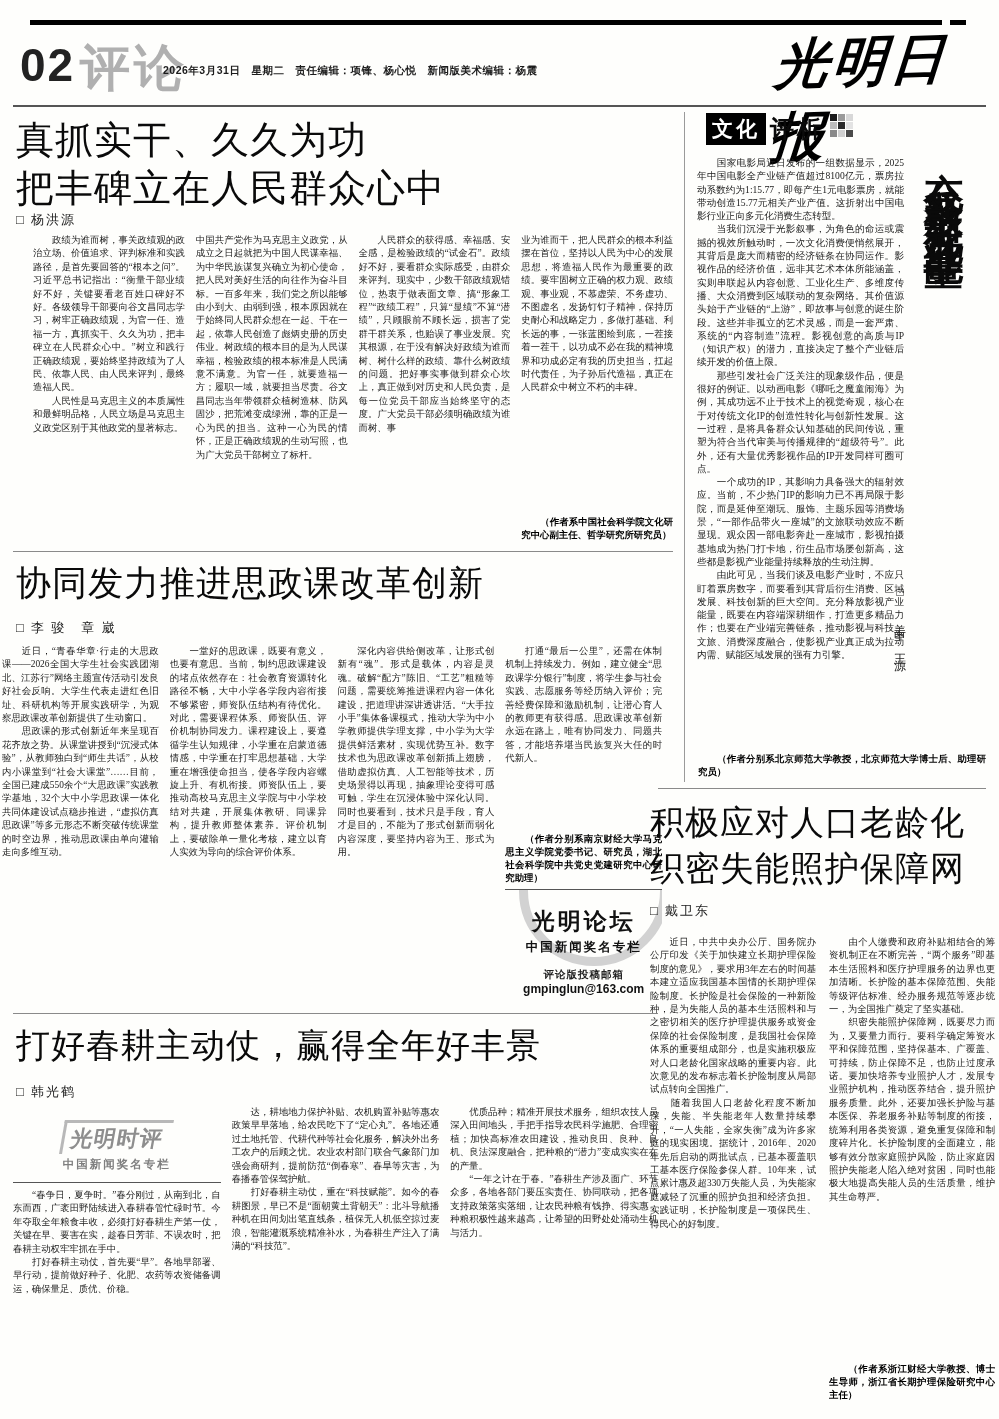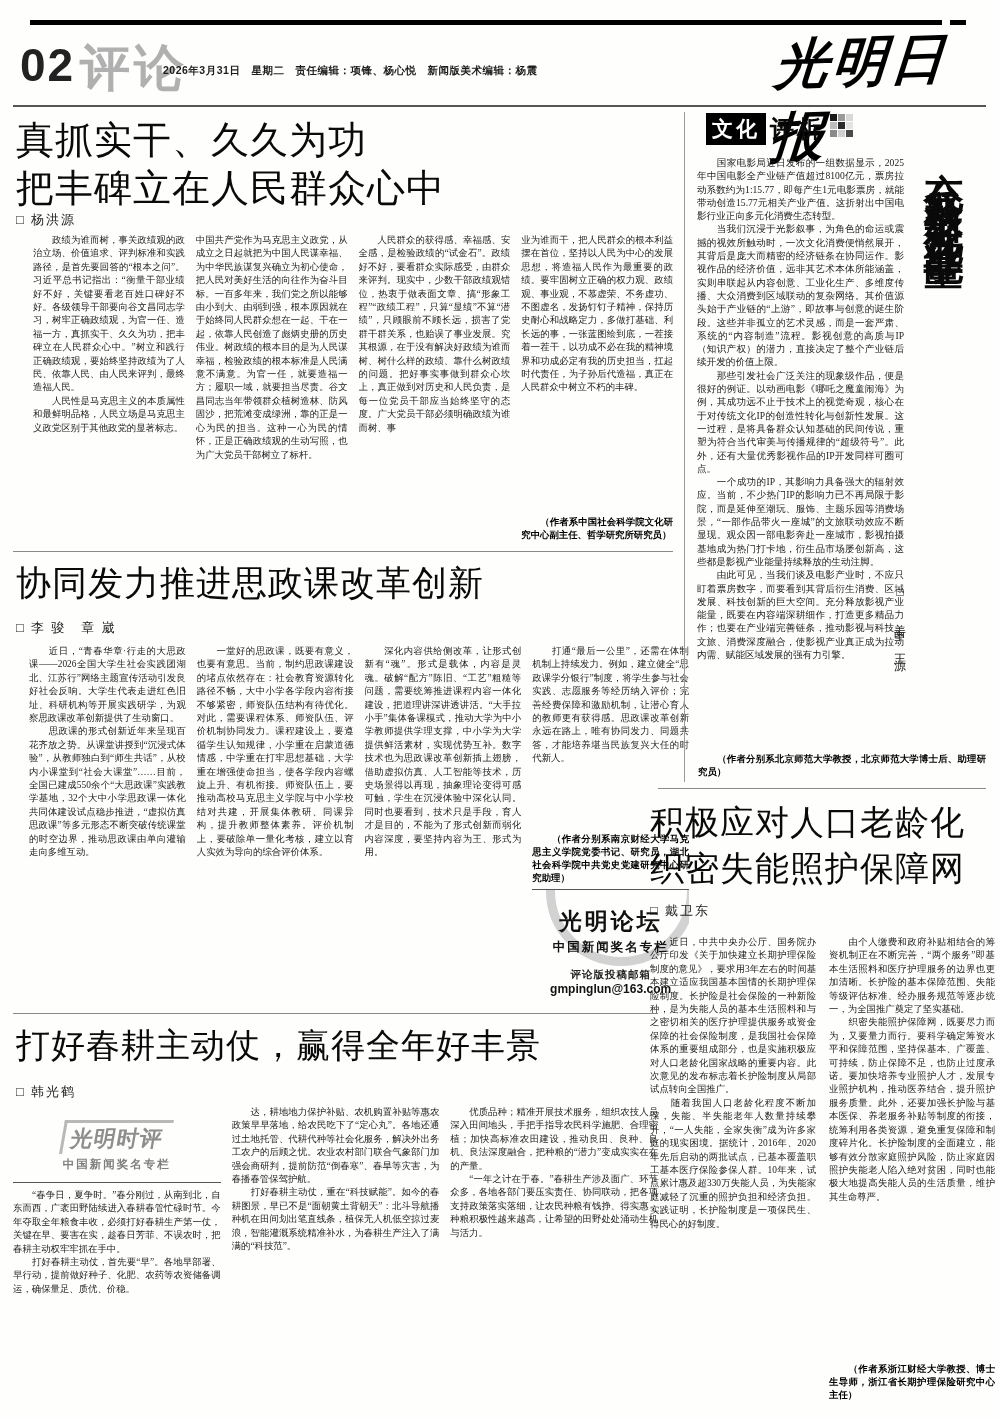"近日，“青春华章·行走的大思政课——2026全国大学生社会实践团湖北、江苏行”网" div.abs { left: 29px -> 2px }
